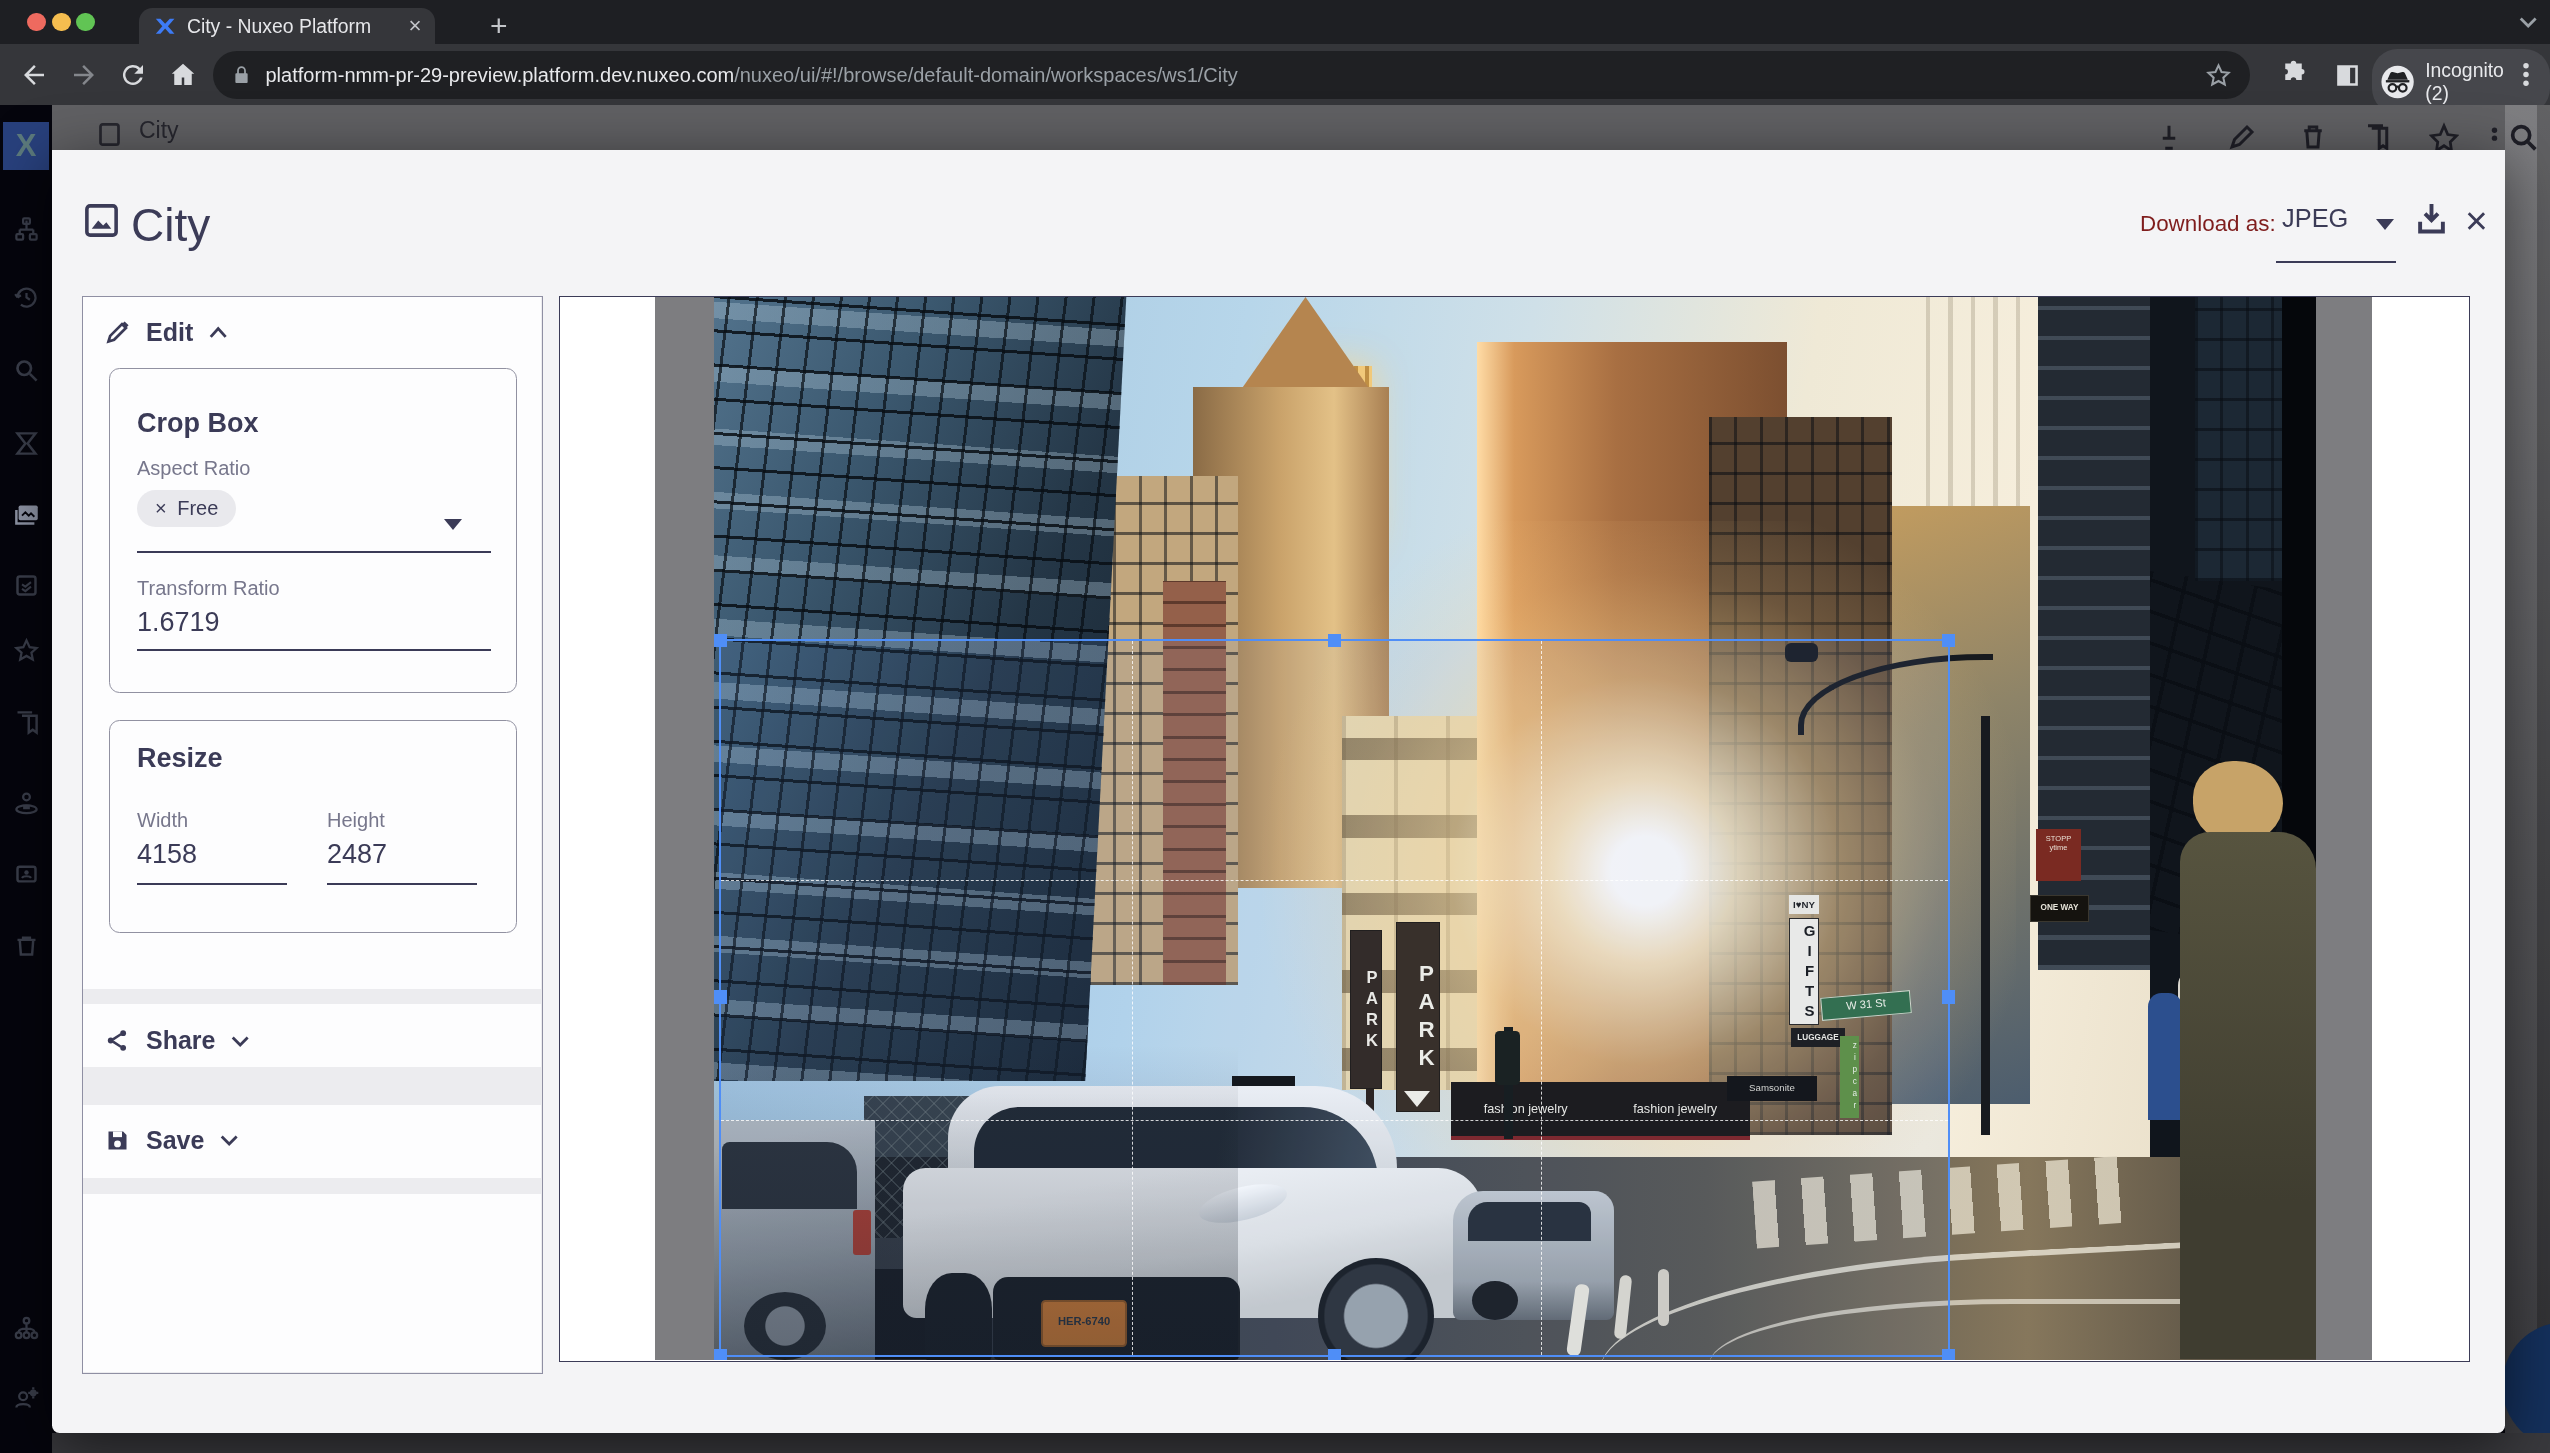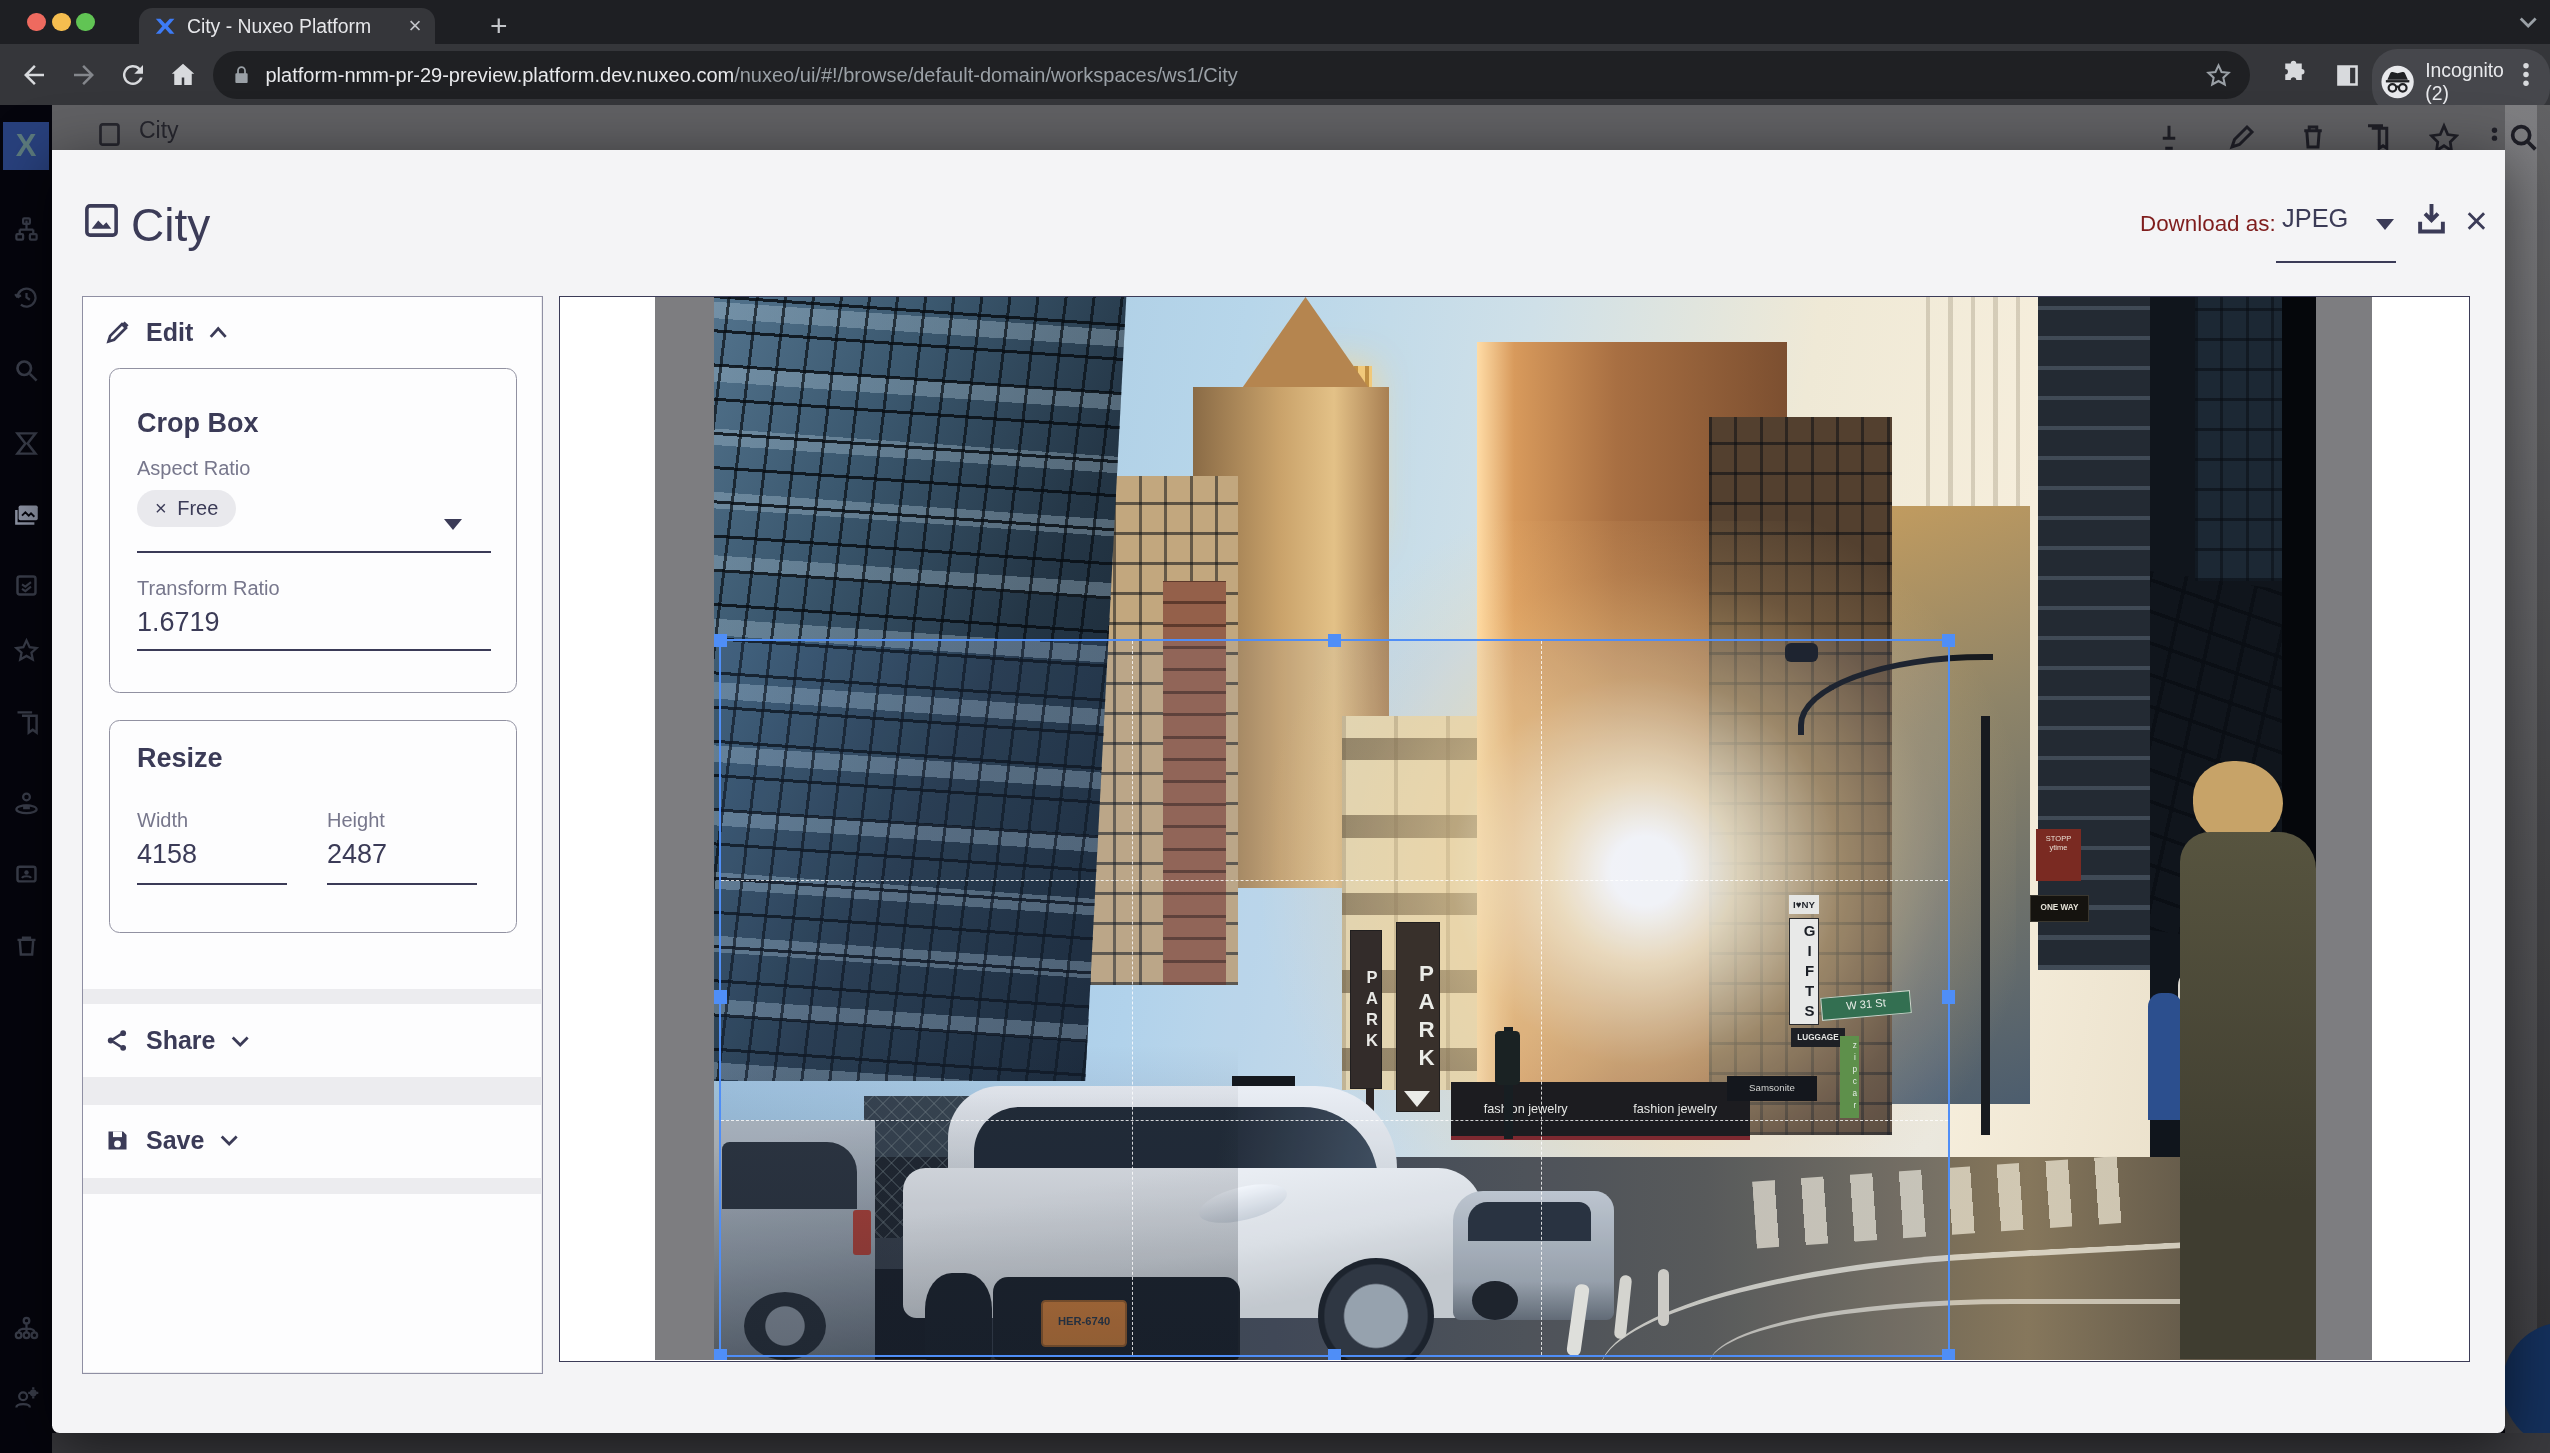"Share" div.abs { height: 73px -> 63px }
